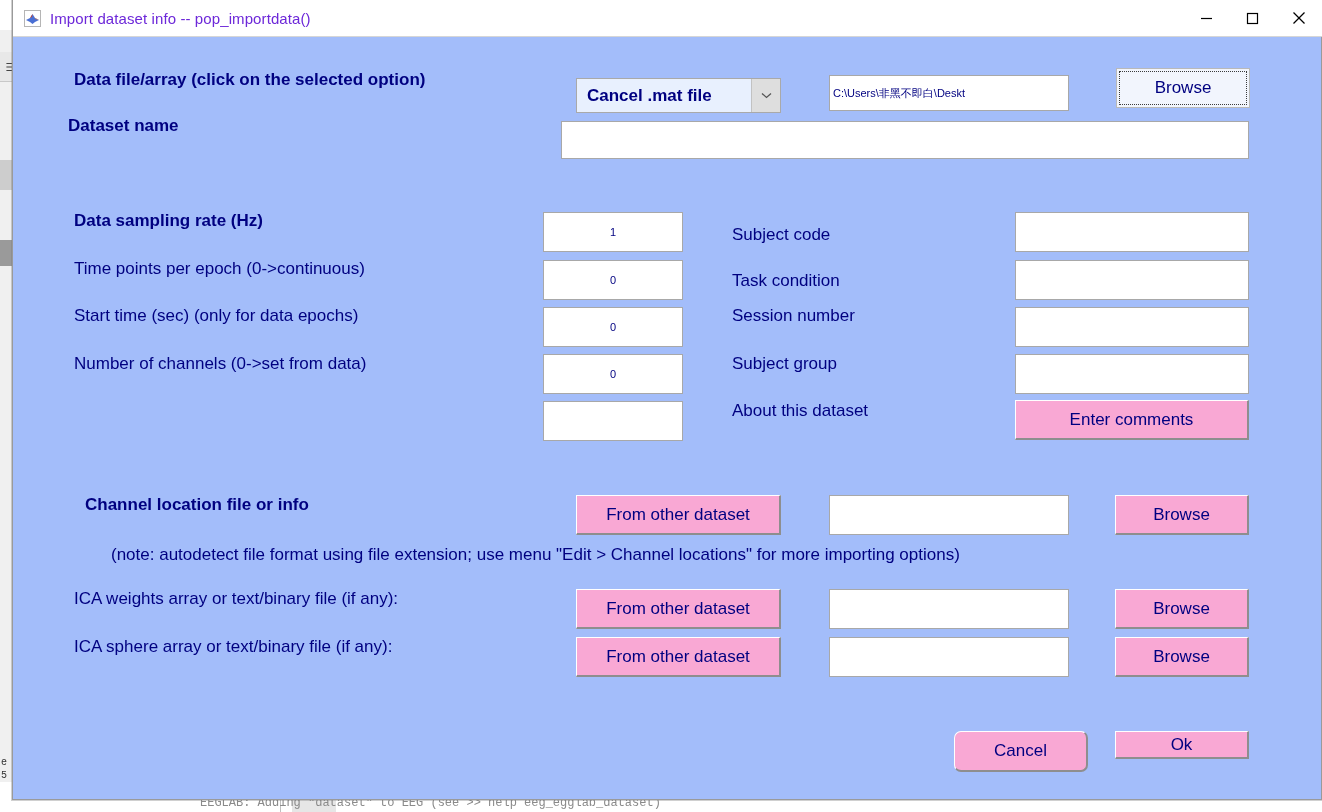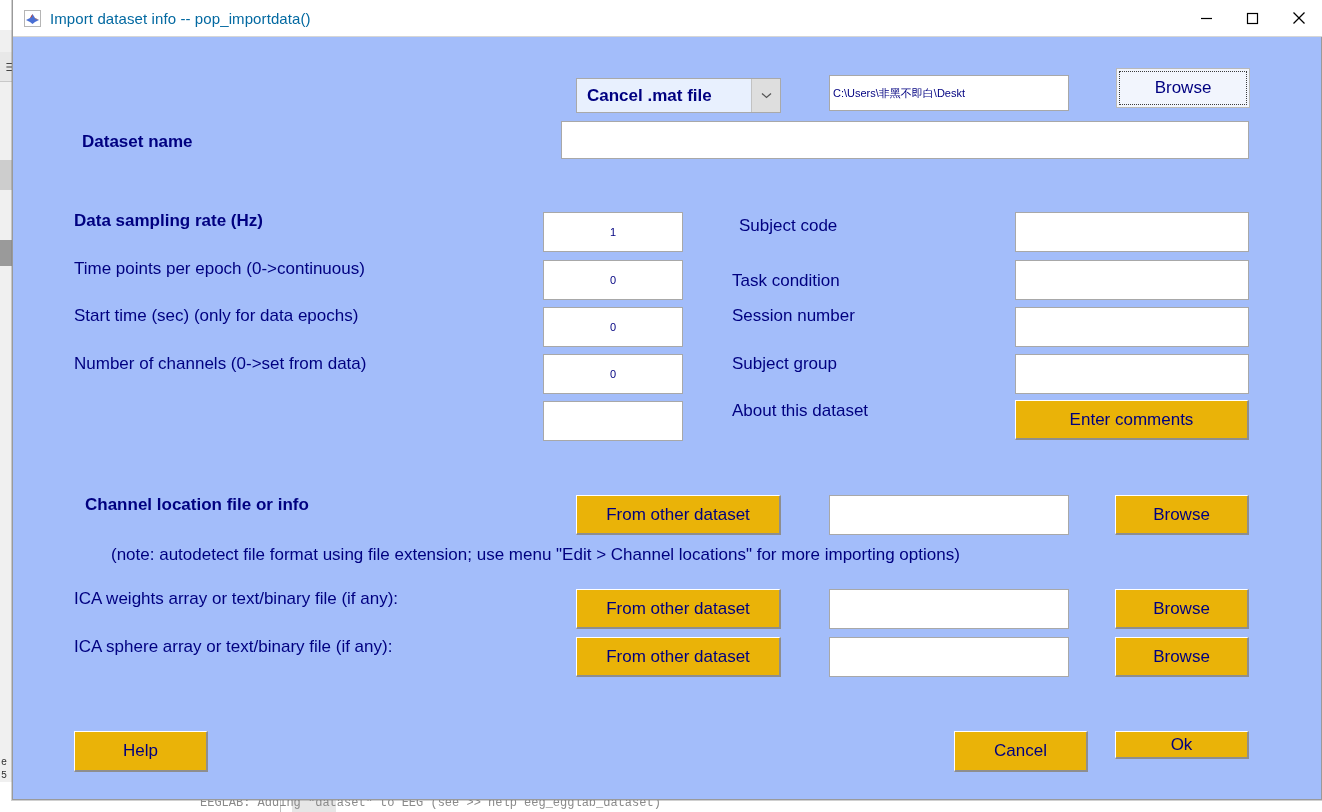"Import dataset info -- pop_importdata()" #title-text { color: #0369a1 -> #6d28d9 }
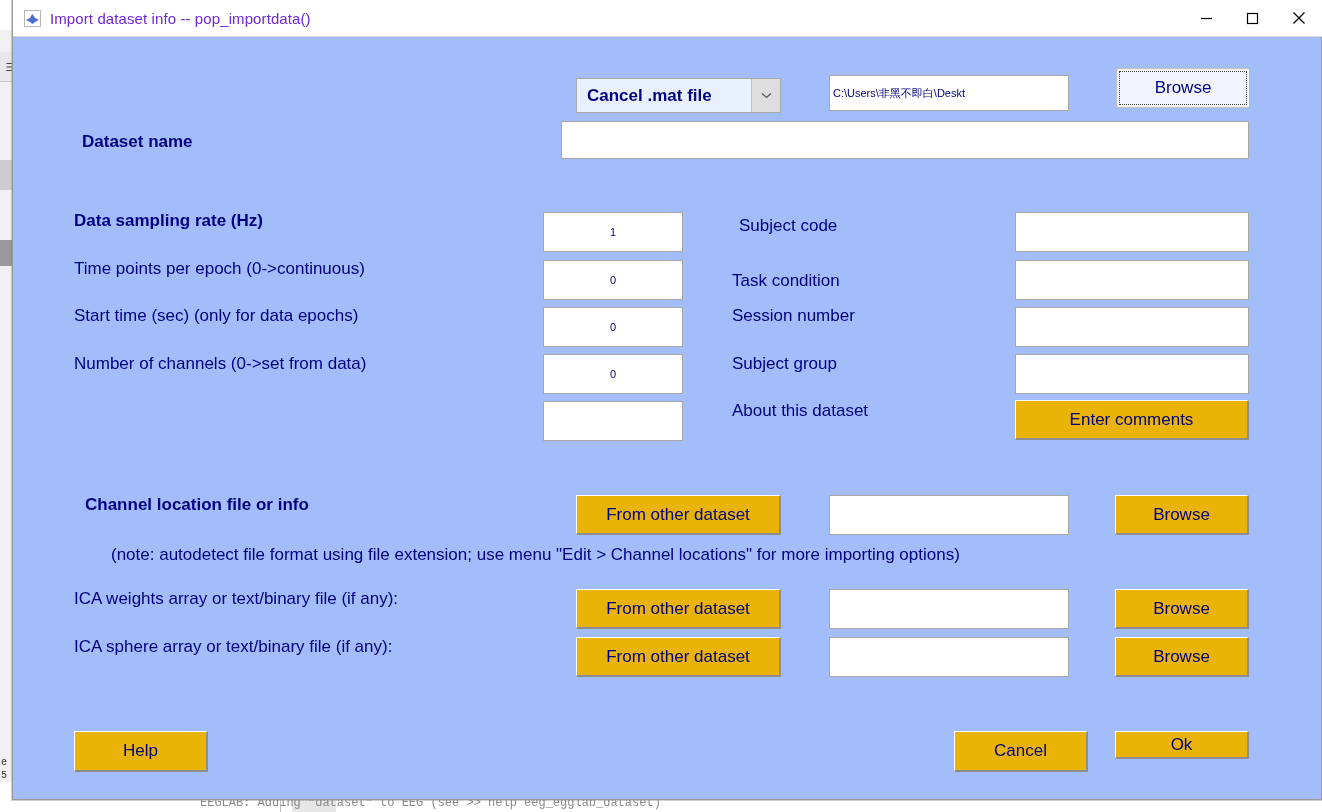"Data file/array (click on the" div.lbl { html: none -> <div>Data file/array (click on the selected option)</div> }
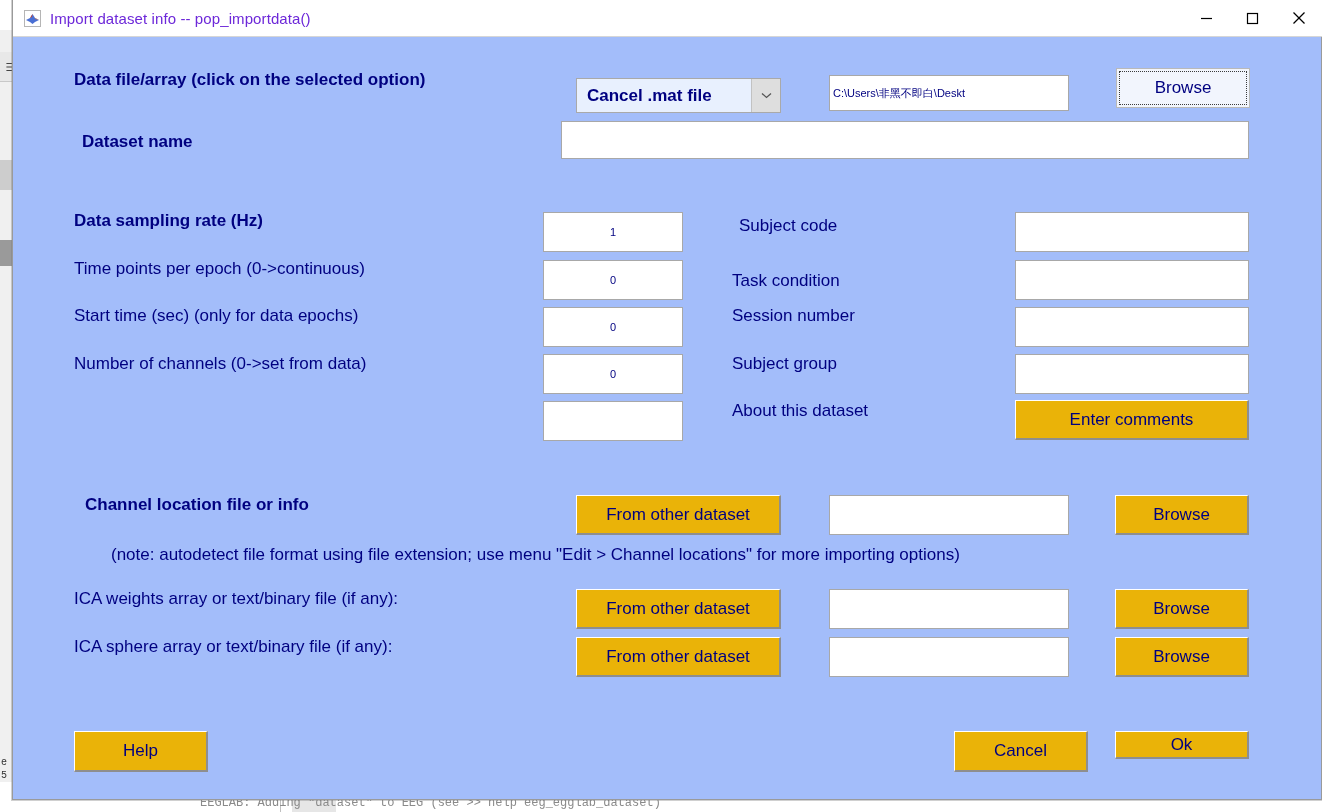"Dataset name" div.lbl { left: 69px -> 55px; margin-top: 16px -> none }
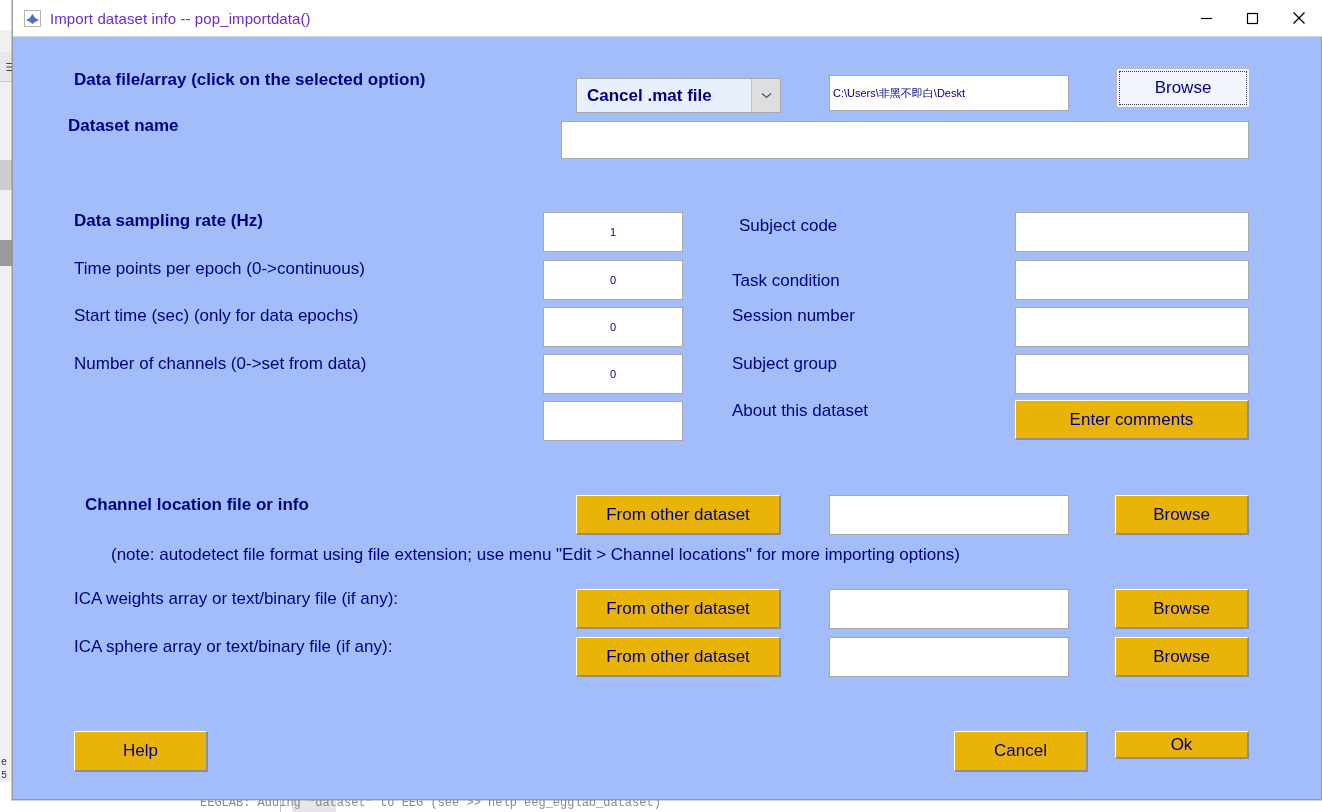"Subject code" div.lbl { margin-left: 7px -> none; top: 179px -> 188px }
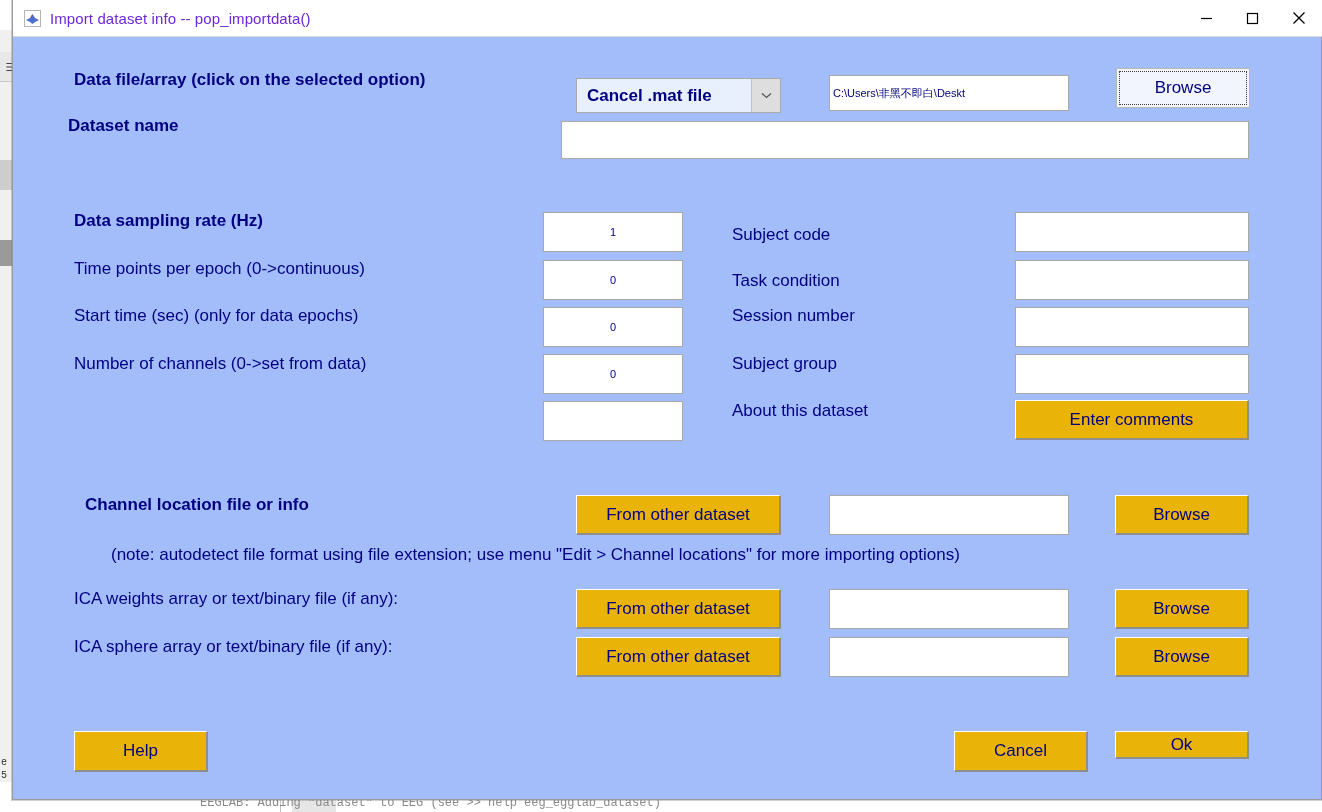"Enter comments" .btn { background: #eab308 -> #f9a8d4 }
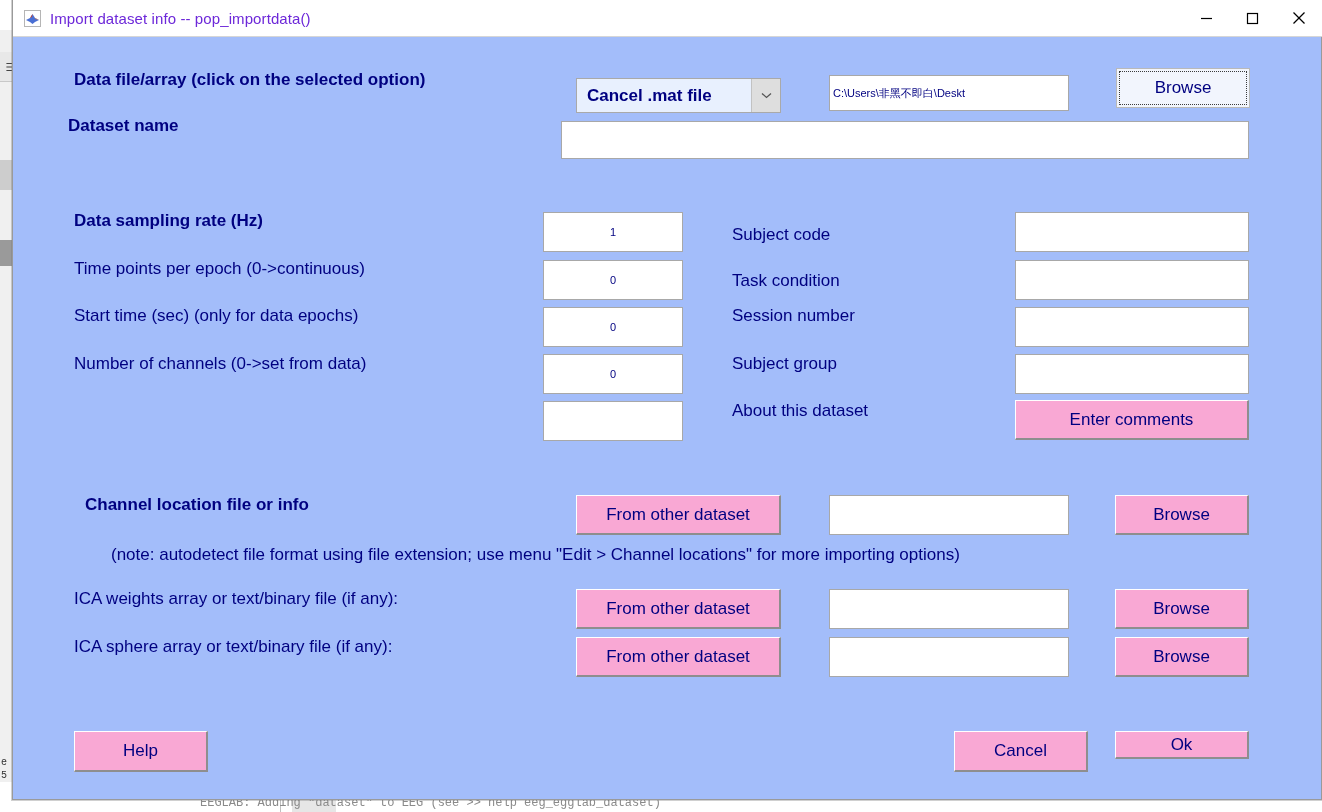"Help" div.btn { html: <div> <span>Help</span> </div> -> none }
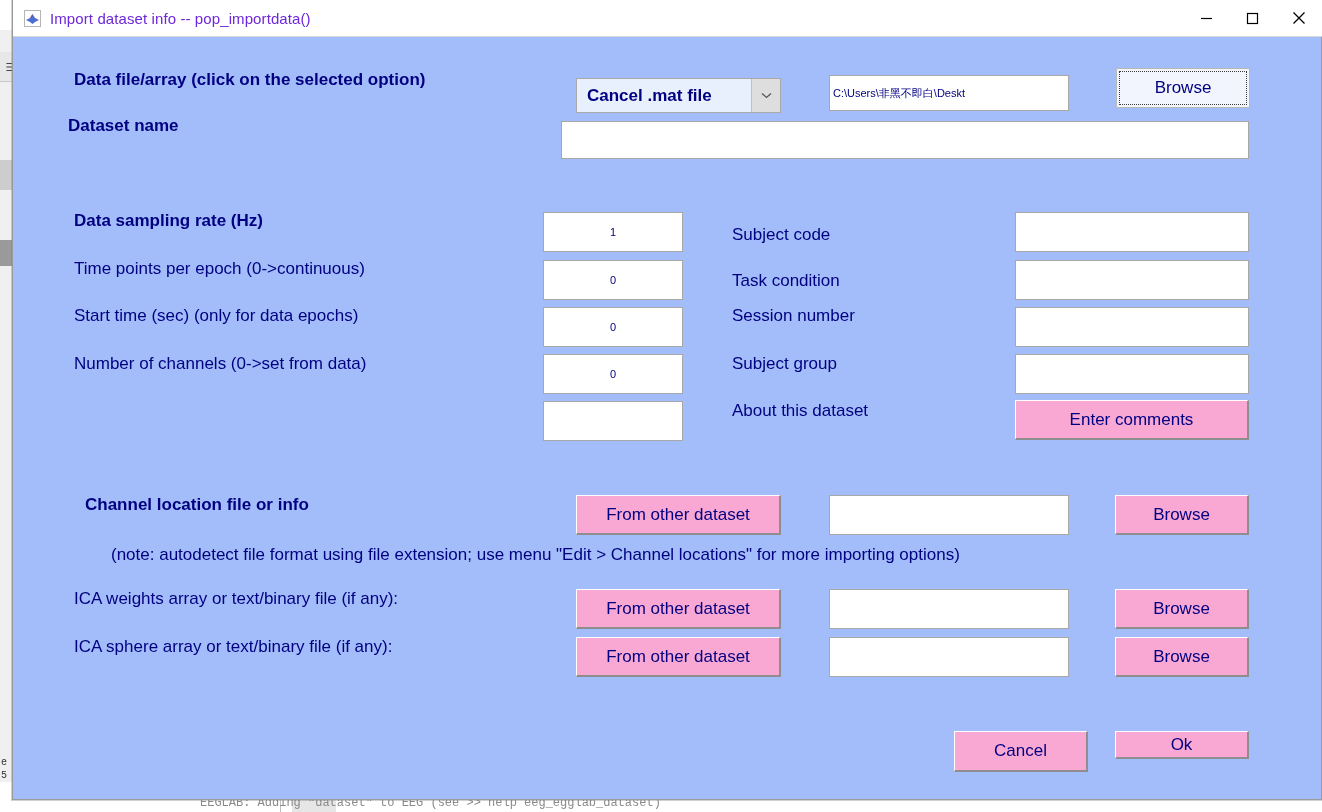"Cancel" div.btn { border-radius: none -> 7px }
